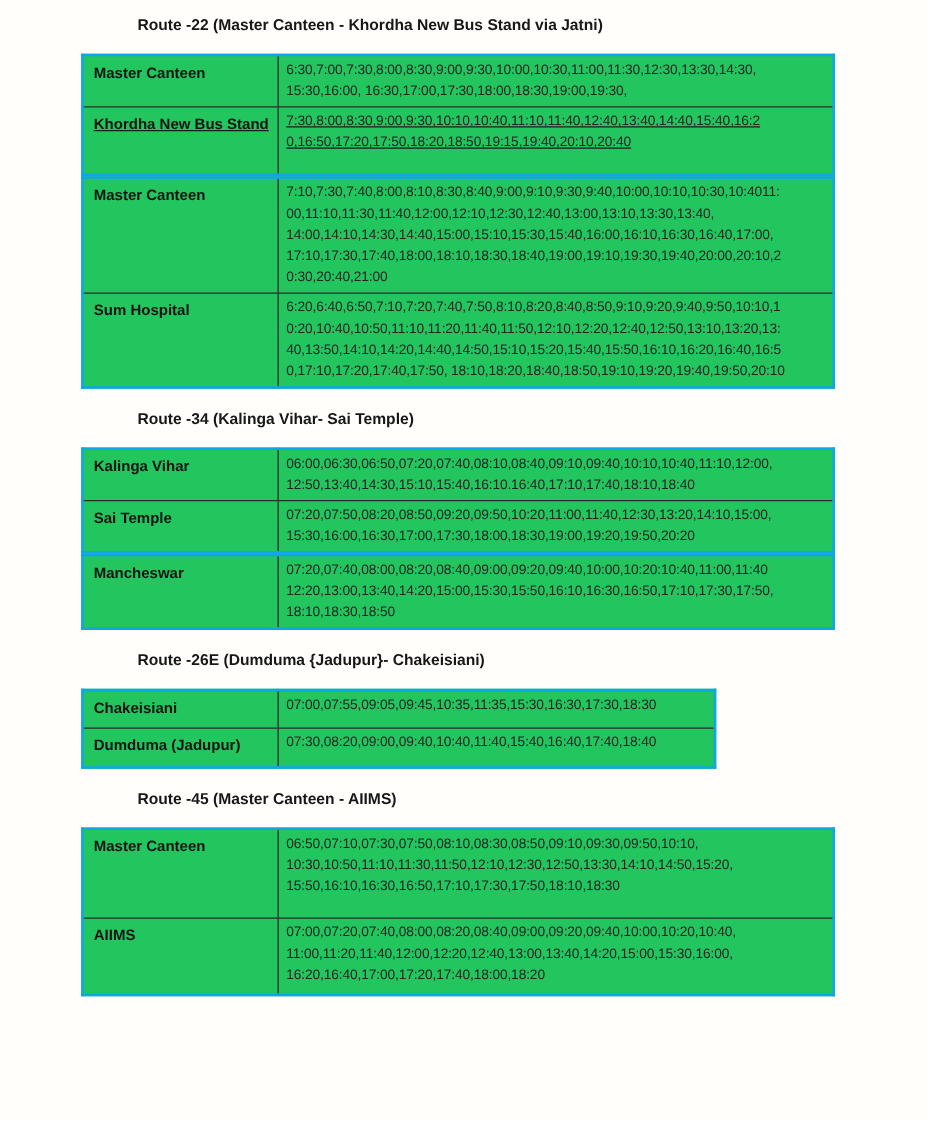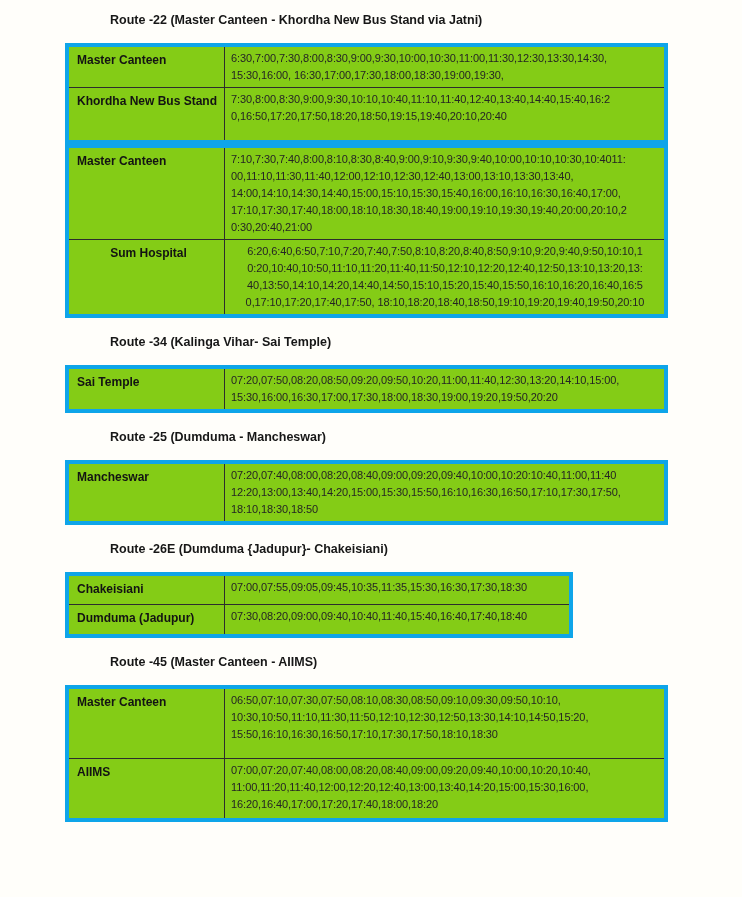"Master Canteen" table.timetable { background: #84cc16 -> #22c55e; border: 4px solid #0ea5e9 -> 2px solid #0ea5e9 }
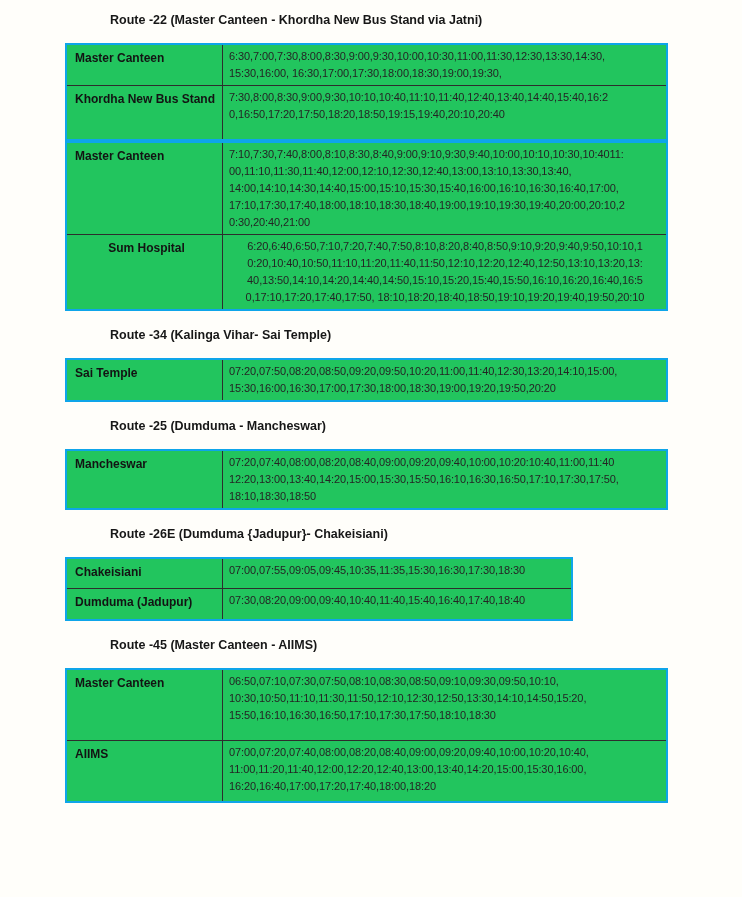"Khordha New Bus Stand" tr.rh54 { text-decoration: none -> underline }
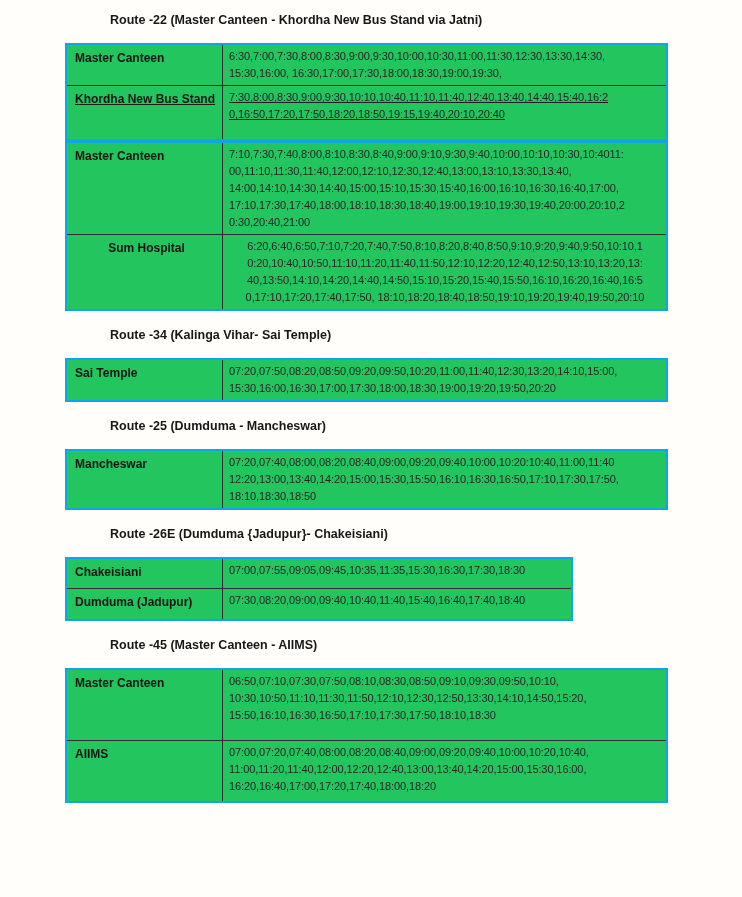"Sum Hospital" tr.rh70 { text-align: center -> none }
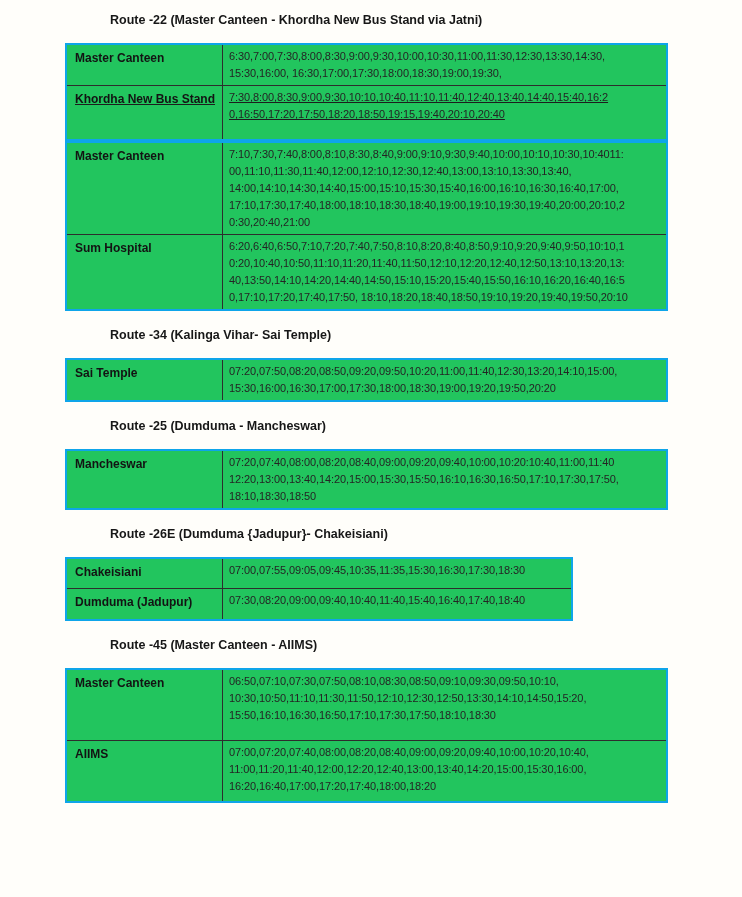"Kalinga Vihar" tr.rh37 { html: none -> <tr> <td>Kalinga Vihar</td> <td>06:00,06:30,06:50,07:20,07:40,08:10,08:40,09:10,09:40,10:10,10:40,11:10,12:00, 12:50,13:40,14:30,15:10,15:40,16:10.16:40,17:10,17:40,18:10,18:40</td> </tr> }
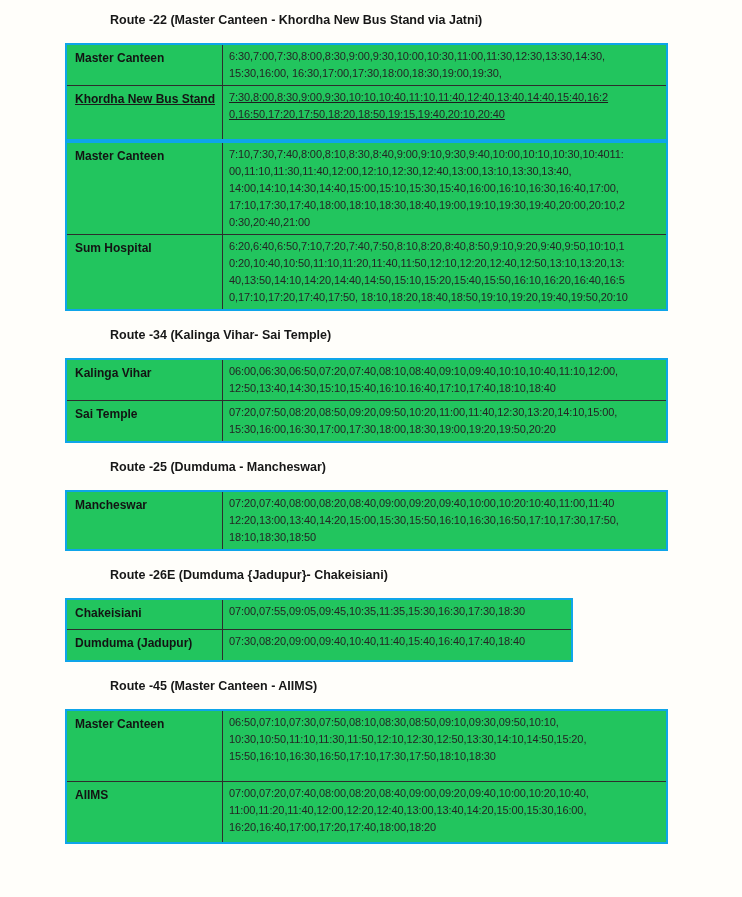"Route -25 (Dumduma - Mancheswar)" h3.route-title { html: <h3>Route -25 (Dumduma - Mancheswar)</h3> -> none }
